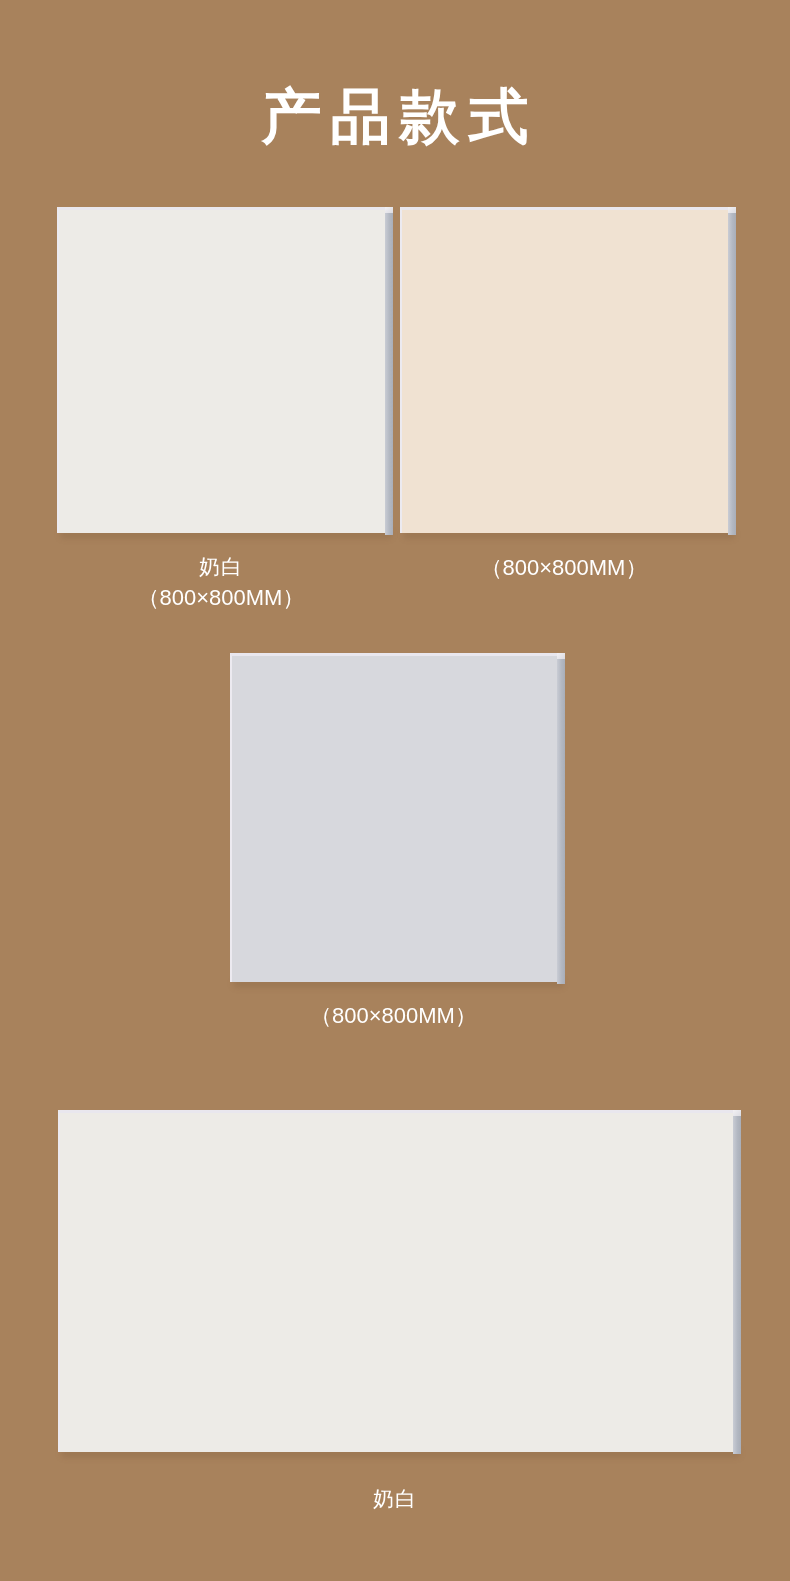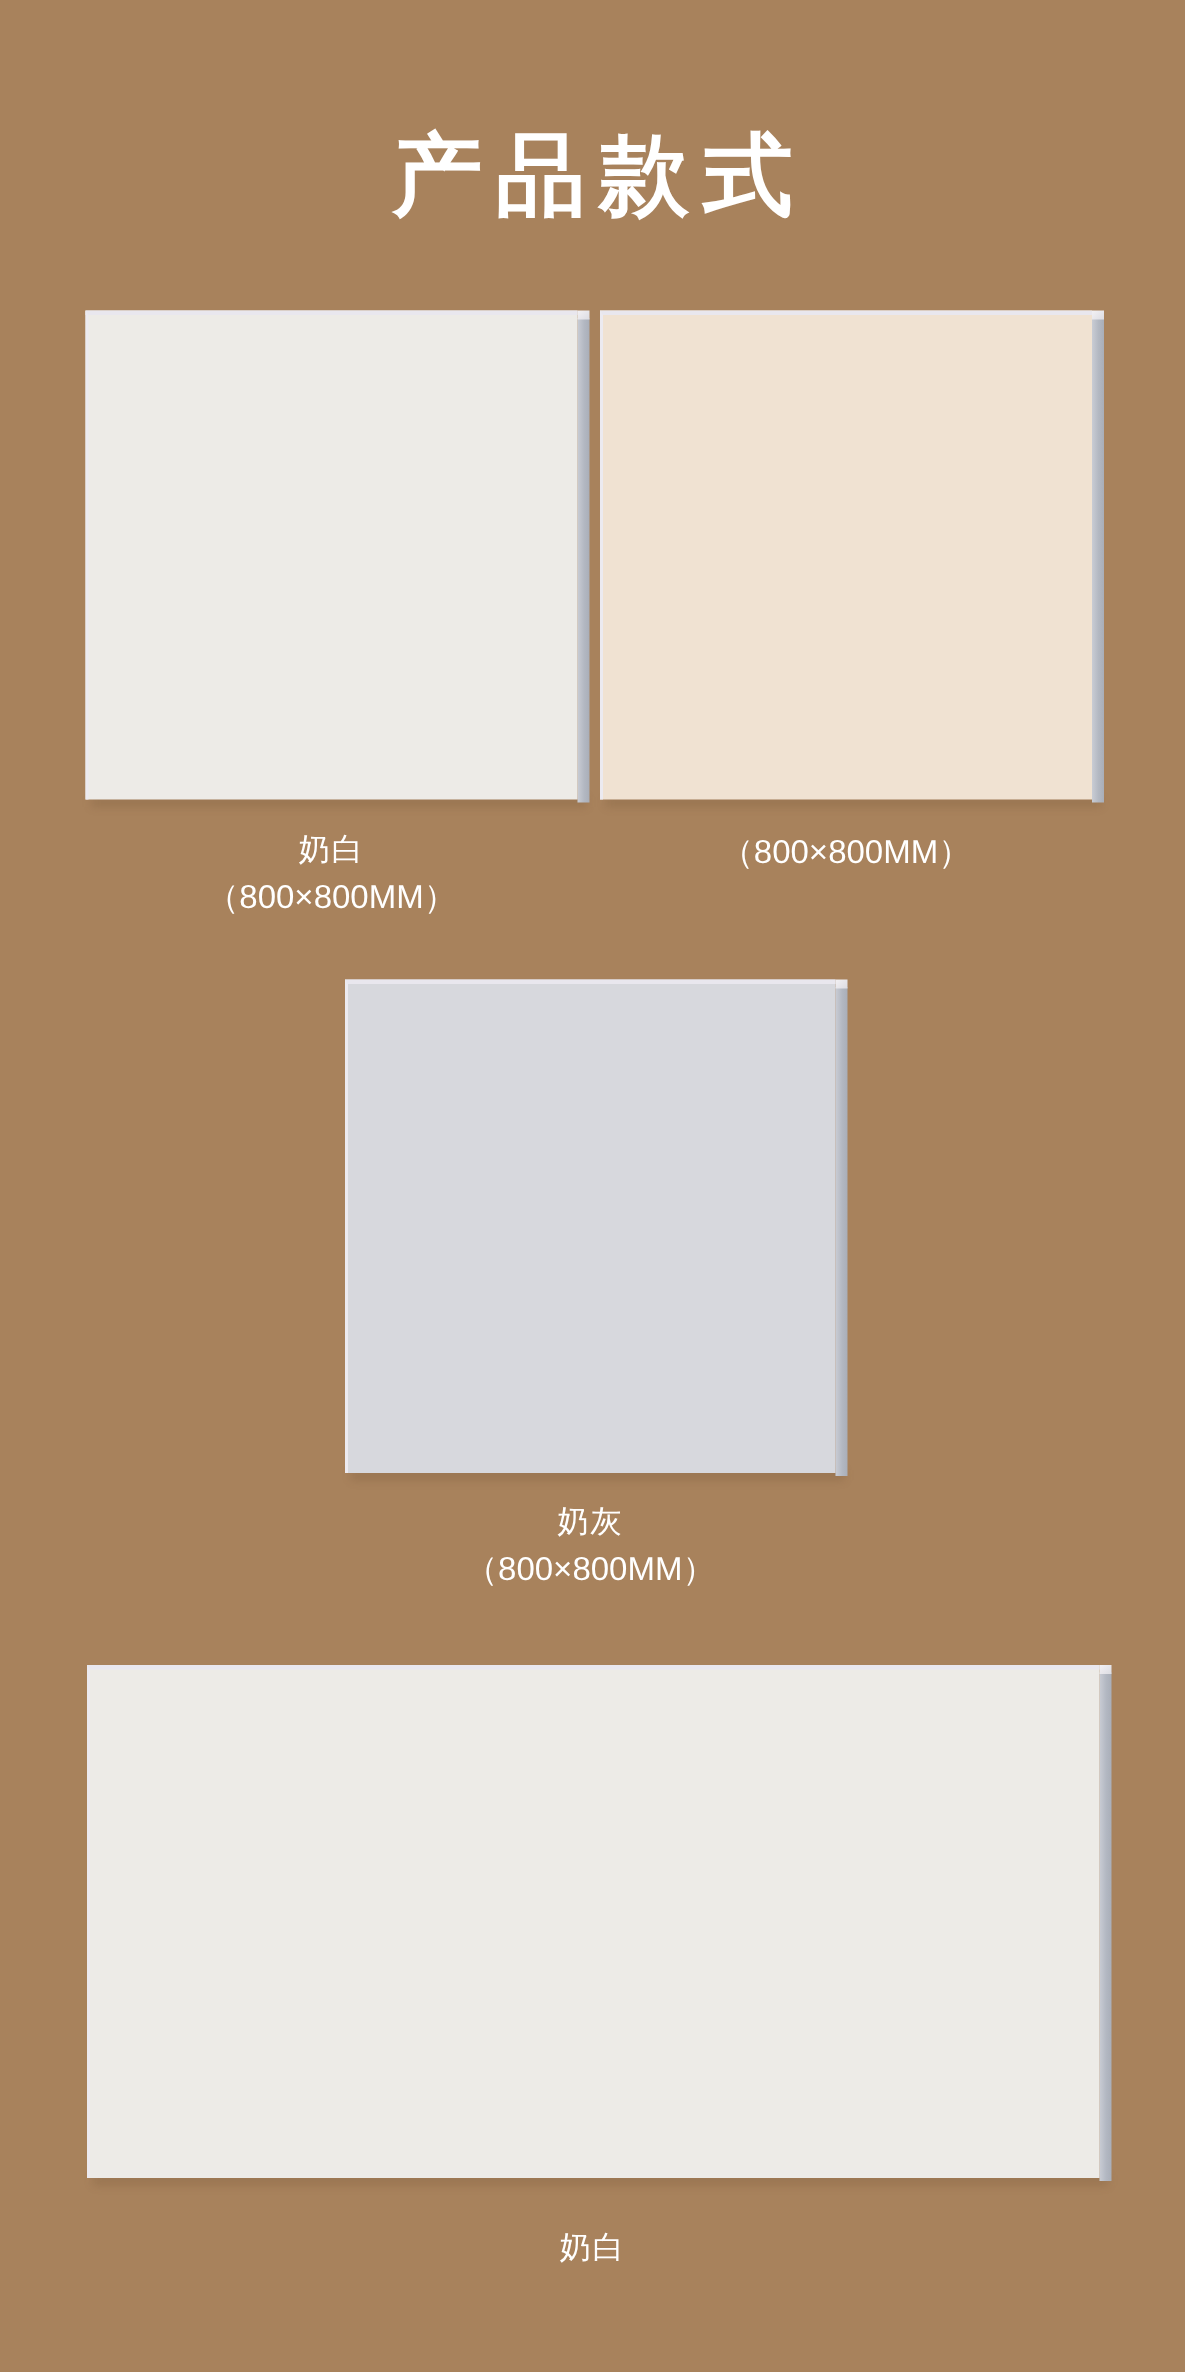"奶灰" span.cap-name { html: <span>奶灰</span> -> none }
